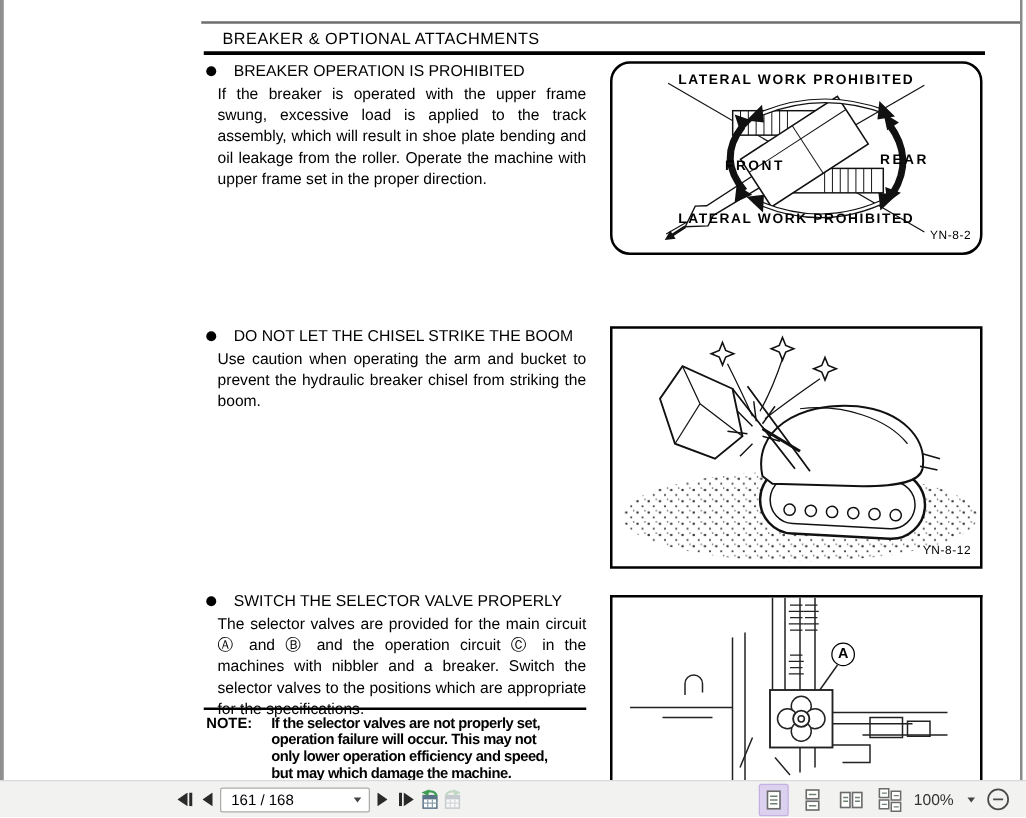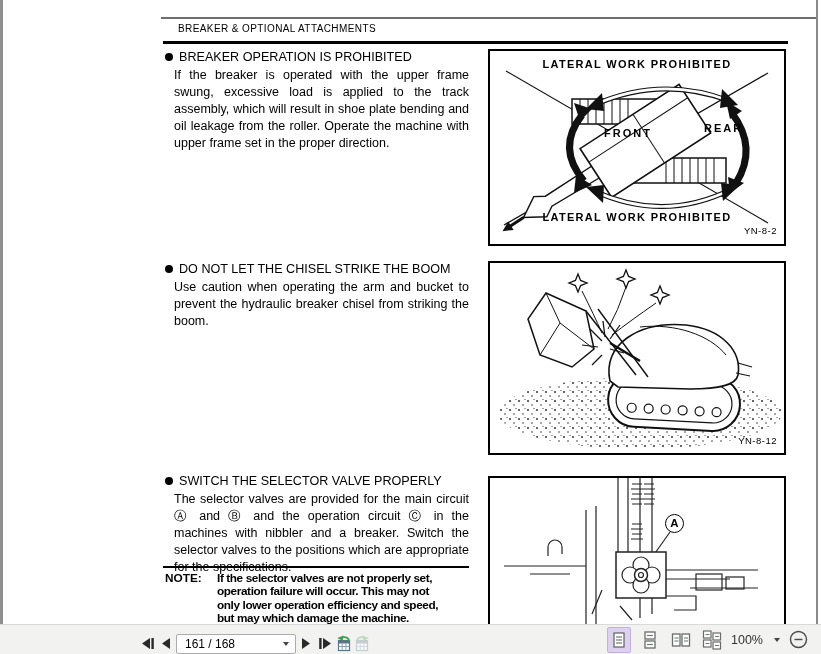"BREAKER & OPTIONAL ATTACHMENTS" .doc-header { font-size: 10px -> 13px }
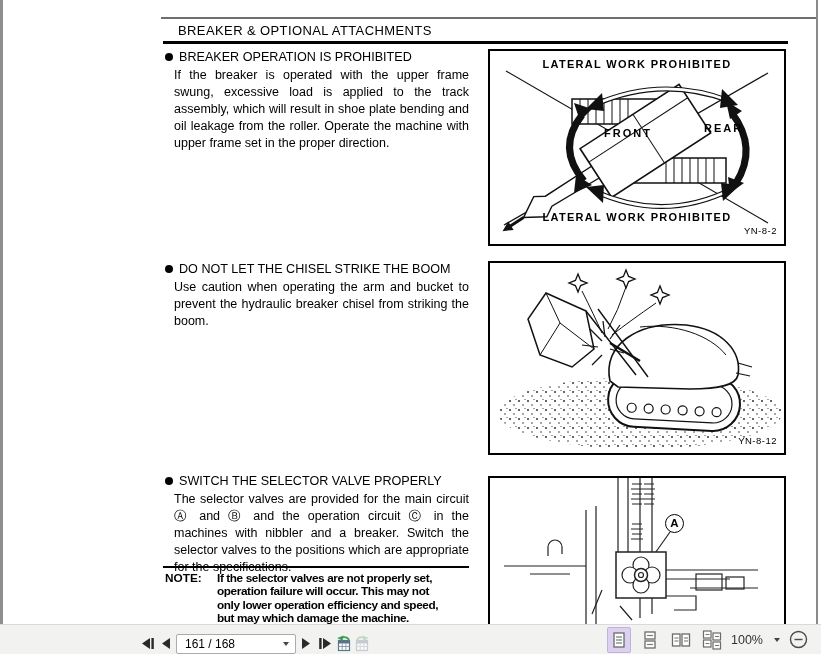"BREAKER OPERATION IS PROHIBITED" .title-row { gap: 6px -> 14px }
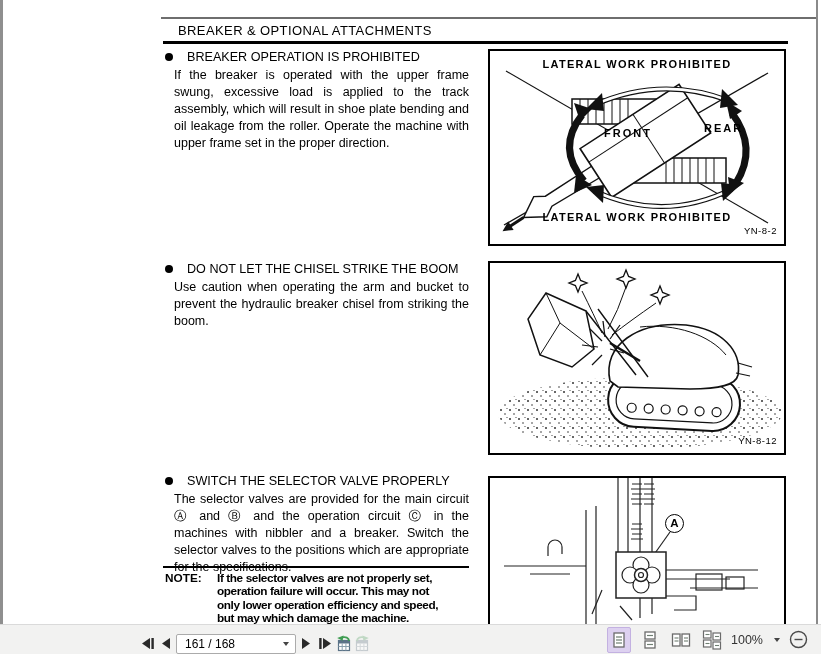"LATERAL WORK PROHIBITED" .fig1 { border-radius: none -> 16px; height: 197px -> 155px }
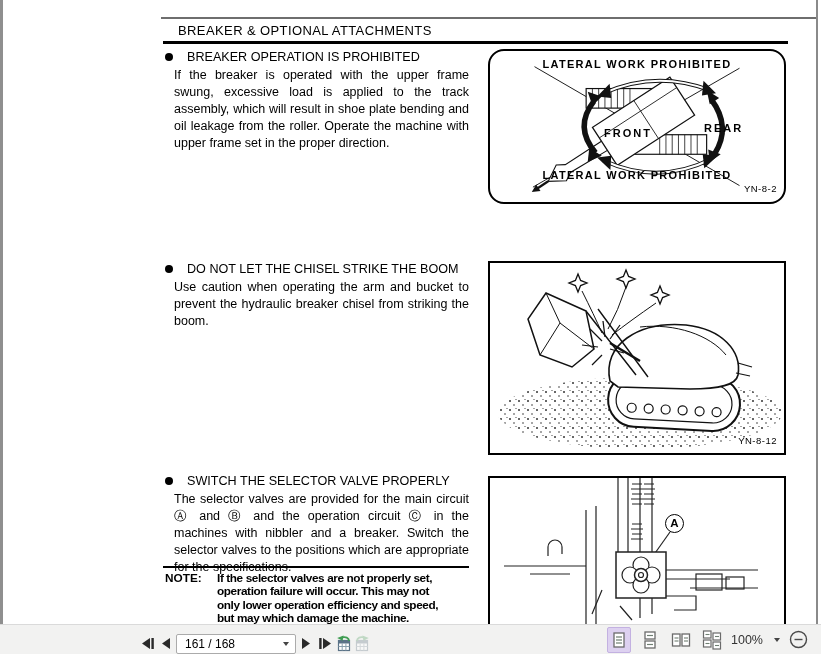"FRONT" .fig1-front { left: 70px -> 46px }
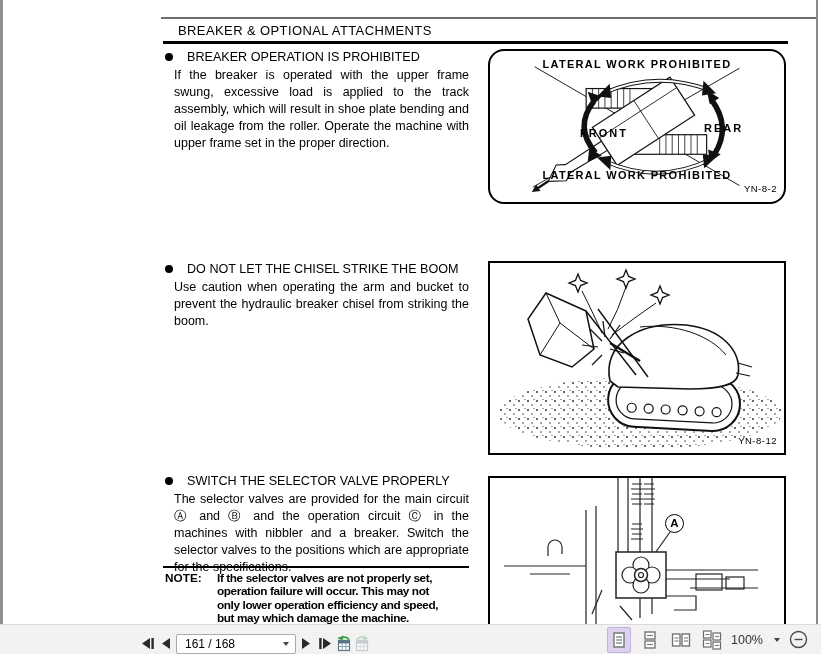"161 / 168" .nav-group { align-items: flex-end -> center }
